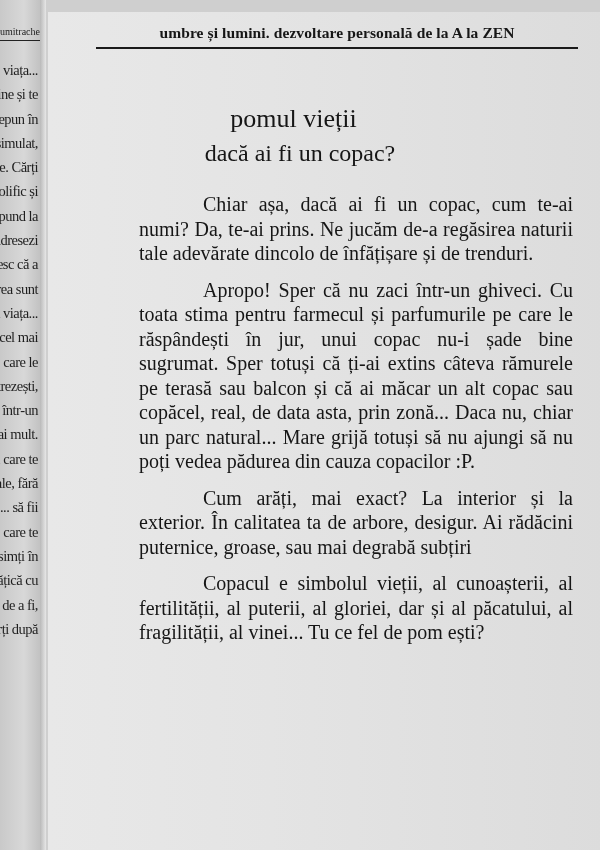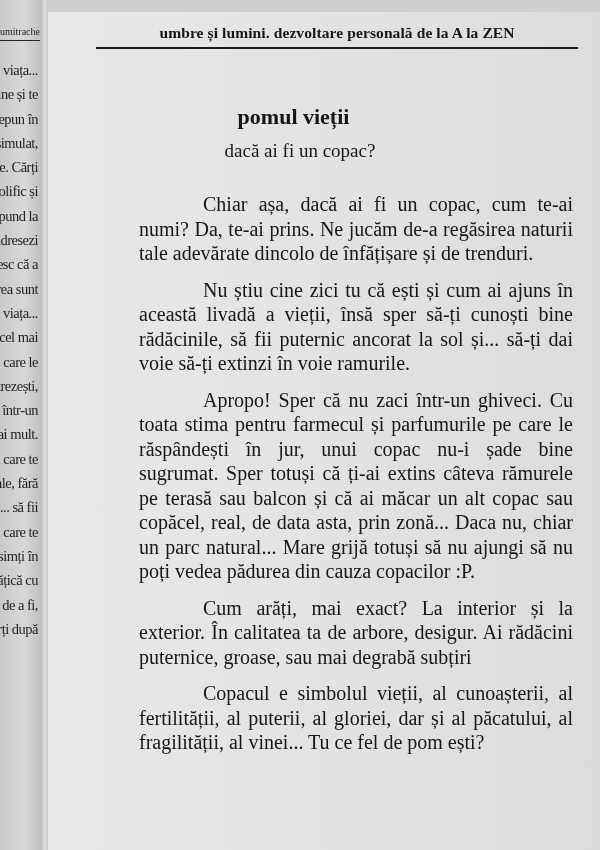"pomul vieții" .chapter-title { font-size: 22px -> 26px; font-weight: bold -> normal }
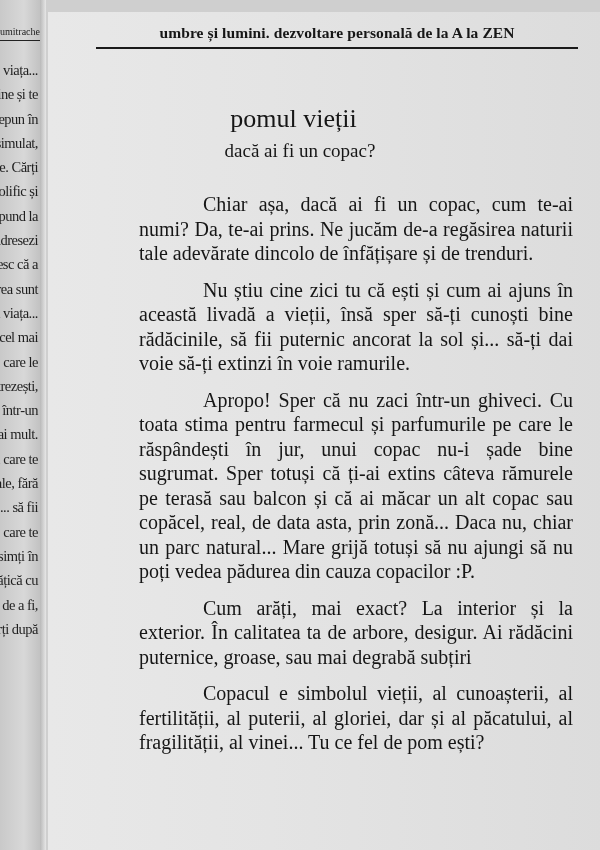"dacă ai fi un copac?" .chapter-subtitle { font-size: 19px -> 24px }
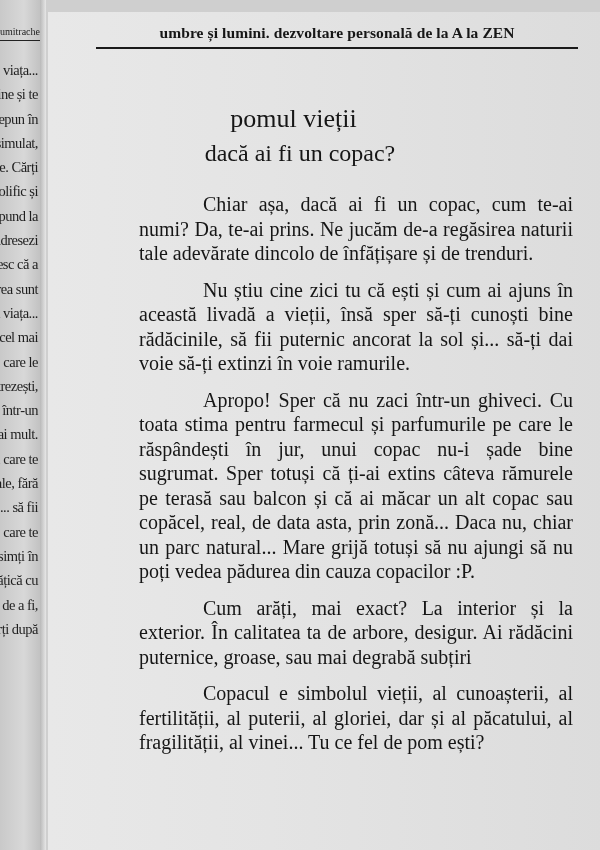"Nu știu cine zici tu" p.para { html: <p>Nu știu cine zici tu că ești și cum ai ajuns în această livadă a vieții, însă sper să-ți cunoști bine rădăcinile, să fii puternic ancorat la sol și... să-ți dai voie să-ți extinzi în voie ramurile.</p> -> none }
